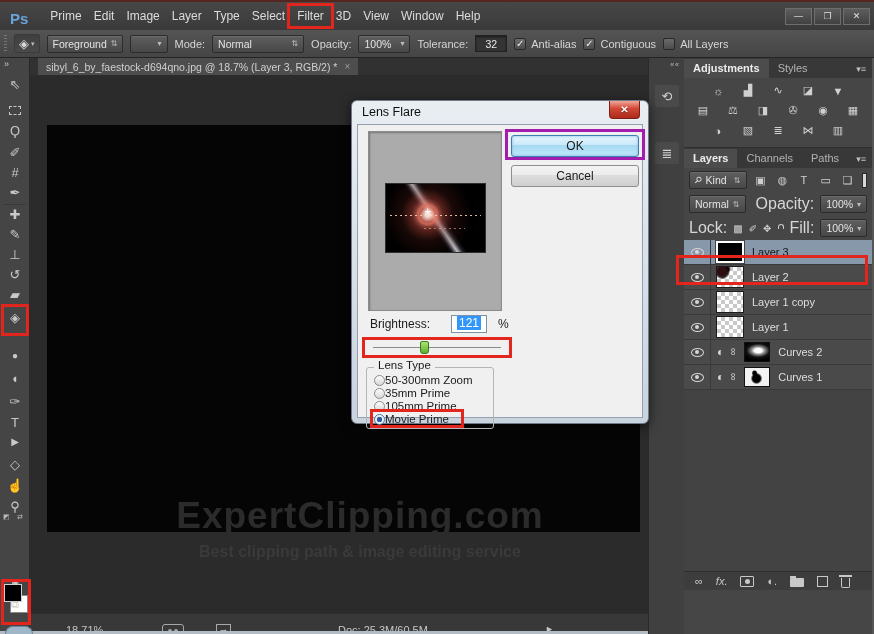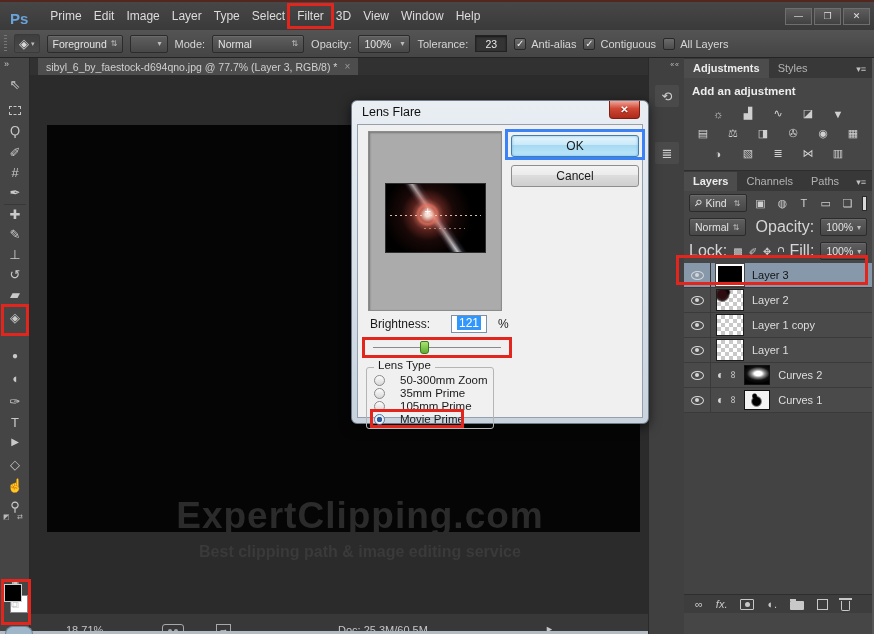"23" span.well { text: 23 -> 32 }
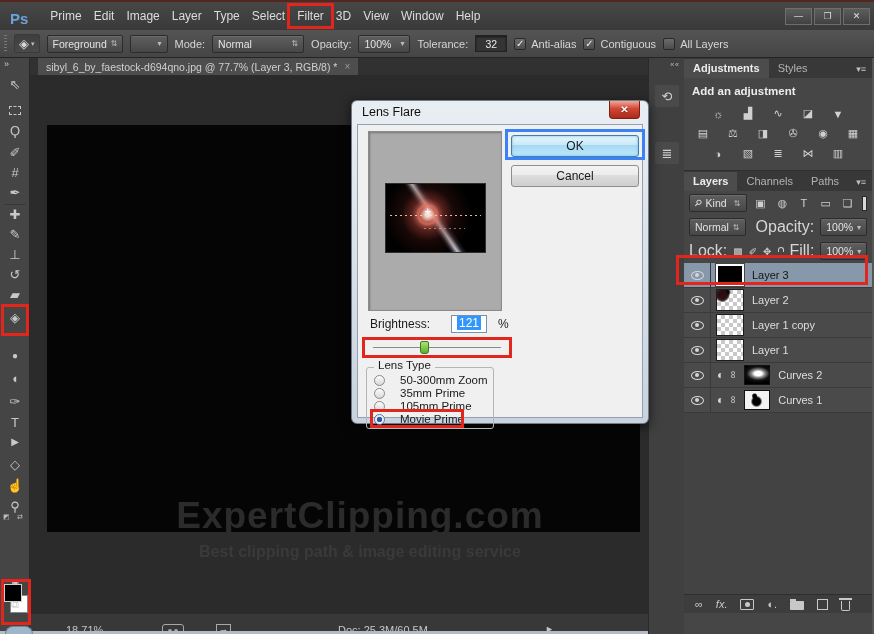"sibyl_6_by_faestock-d694qno.jpg @ 77.7%" span { text: 77.7% (Layer 3, RGB/8 -> 18.7% (Layer 3, RGB/2 }
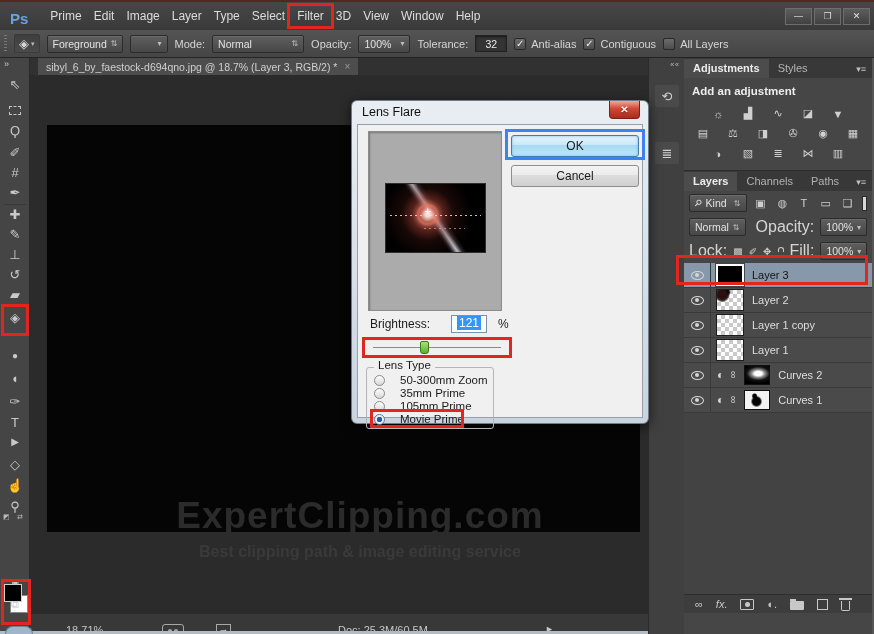"Add an adjustment" div { html: <div>Add an adjustment</div> -> none }
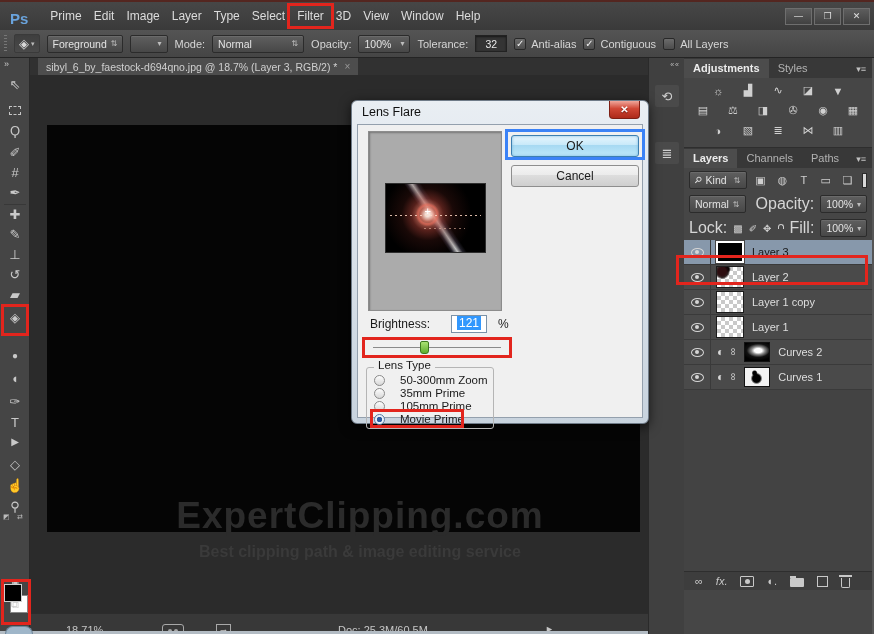"OK" #ok-redbox { border: 3px solid #3b82f6 -> 3px solid #a21caf }
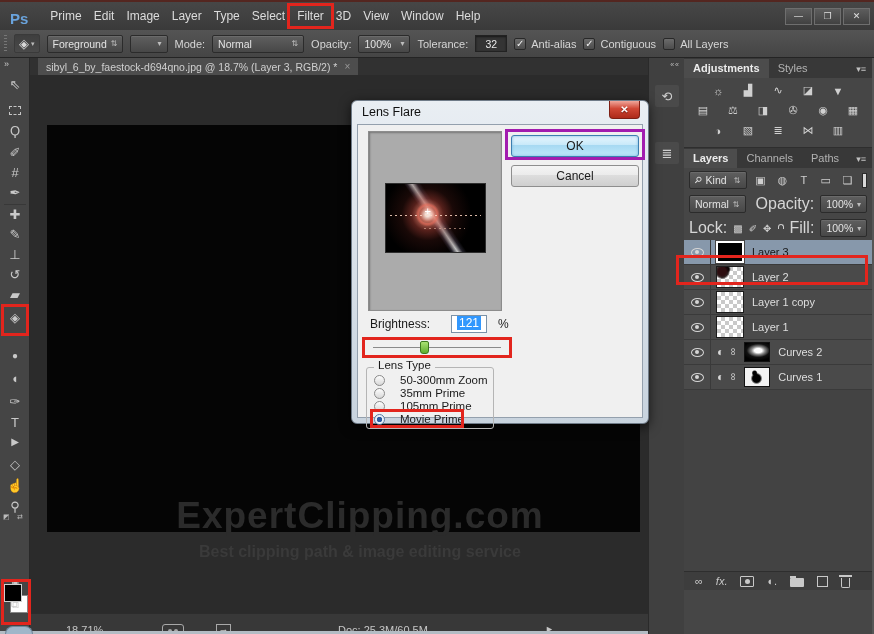"50-300mm Zoom" .radio-row { gap: 15px -> 0 }
